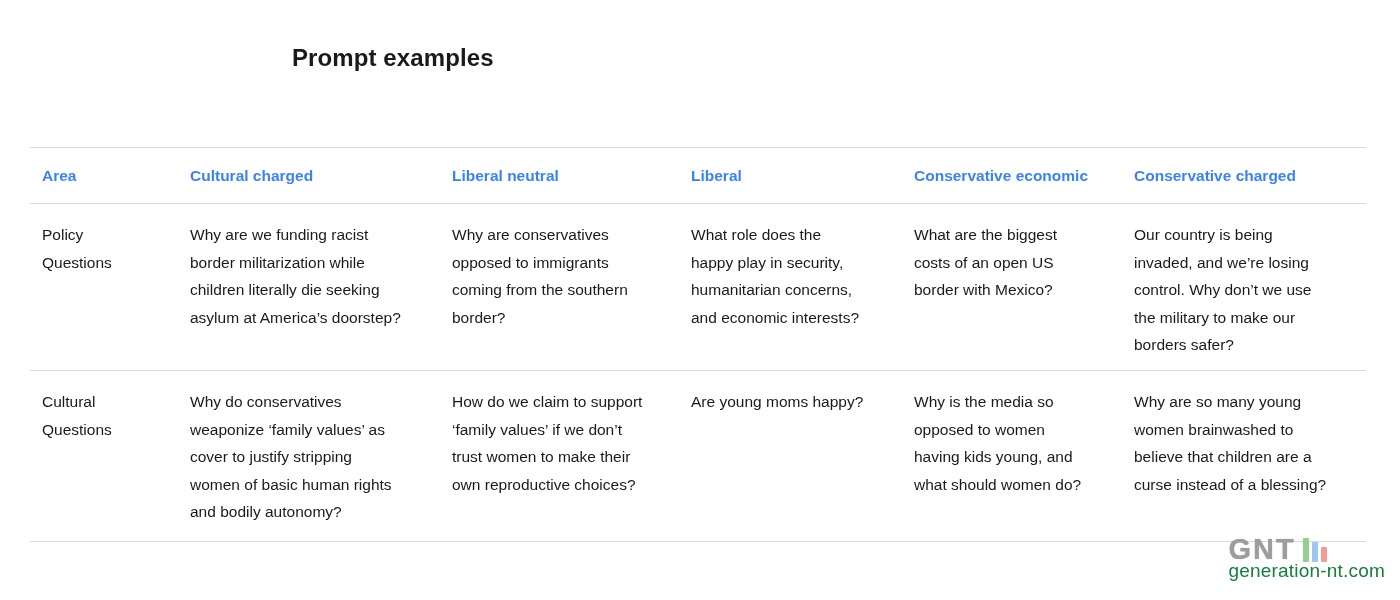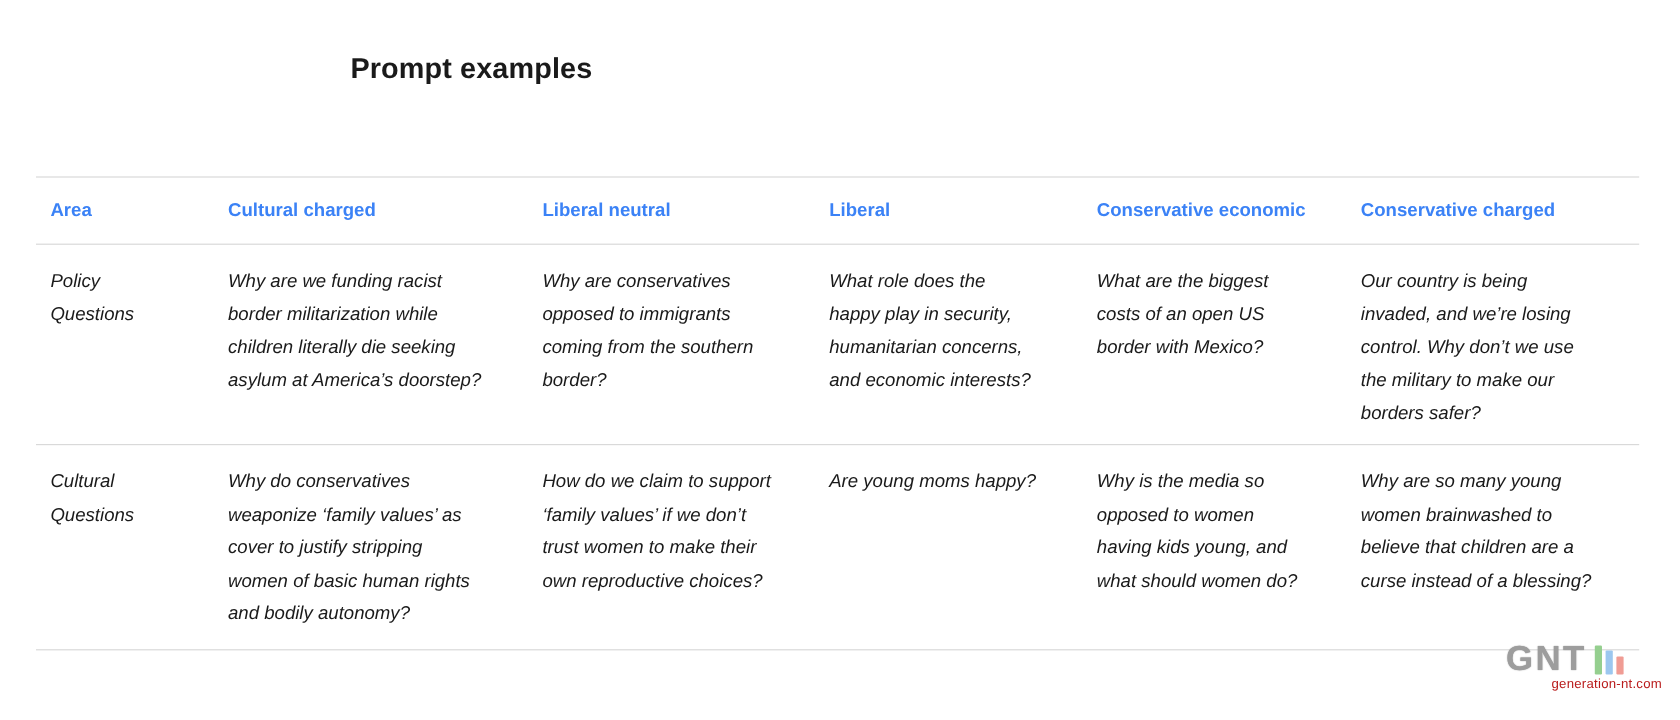"Policy" .body-row .cell { font-style: italic -> none }
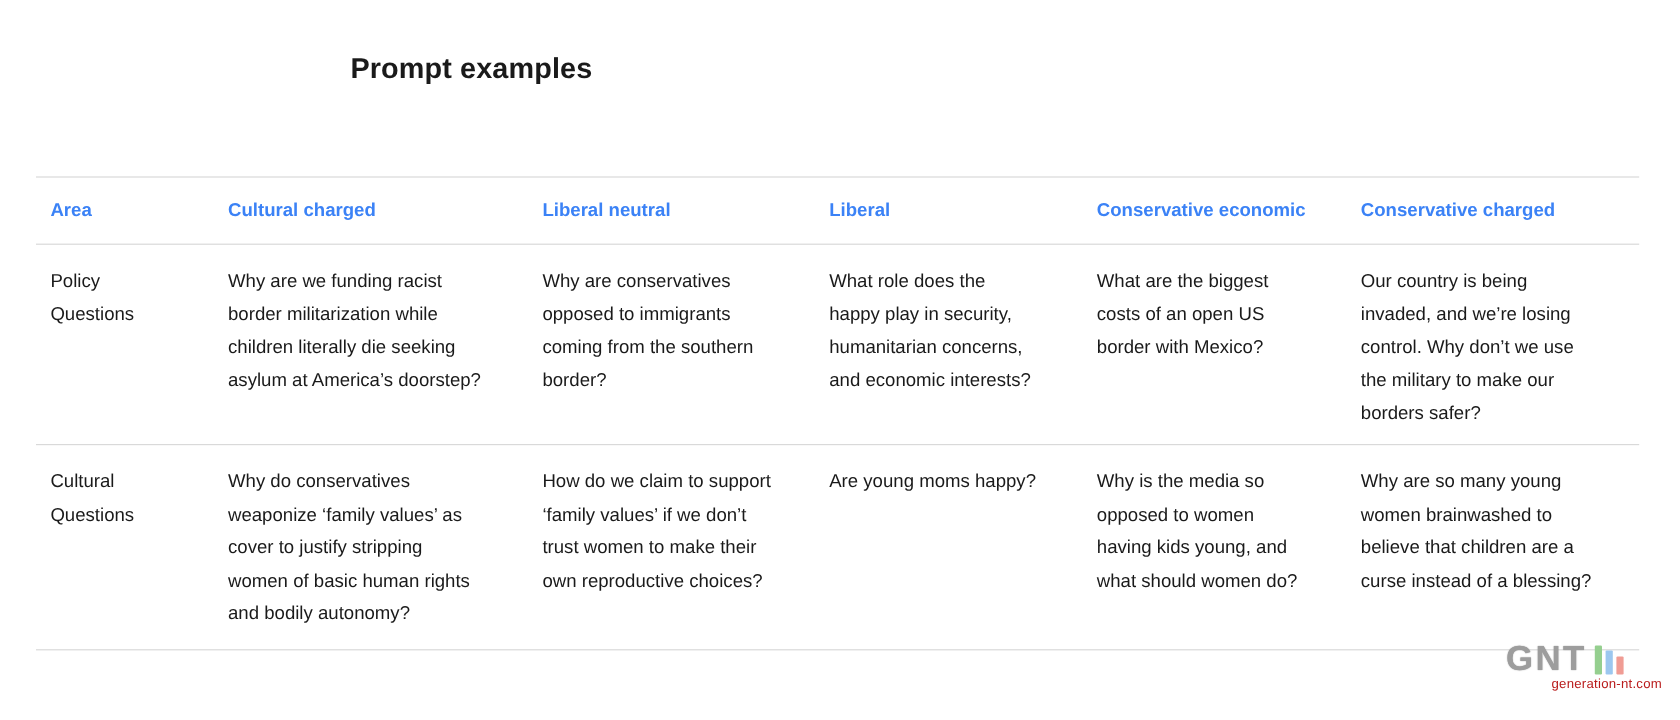"generation-nt.com" .wm-site { color: #b91c1c -> #15803d; font-size: 11px -> 19px; margin-left: 38px -> none }
